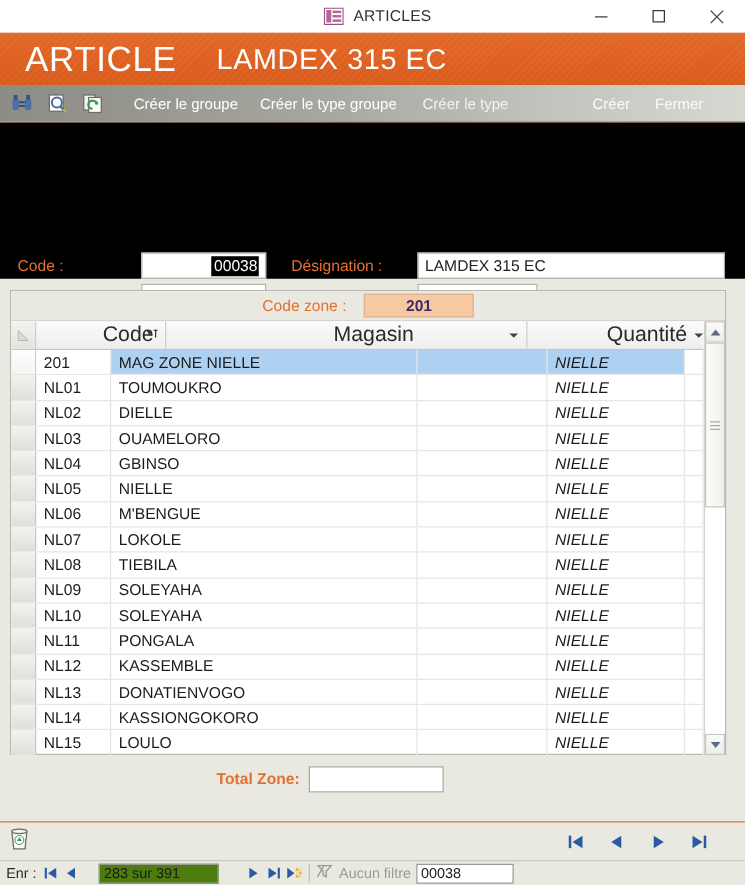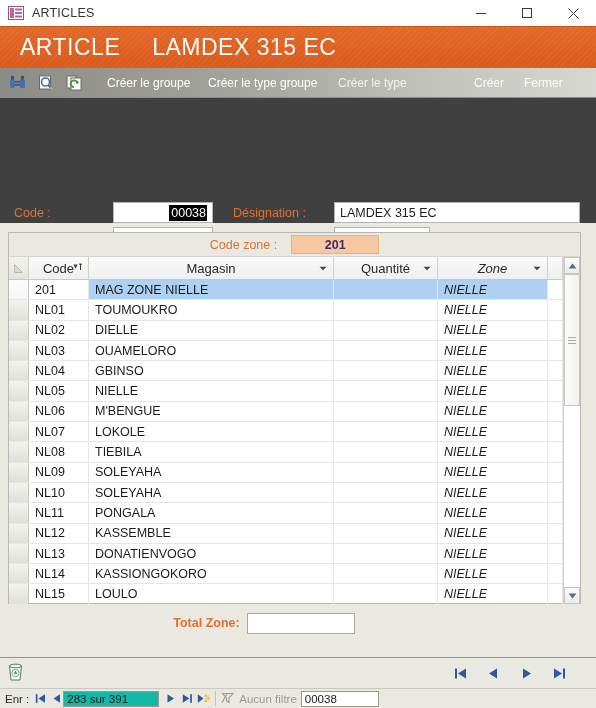"ARTICLES" .titlebar { justify-content: none -> center }
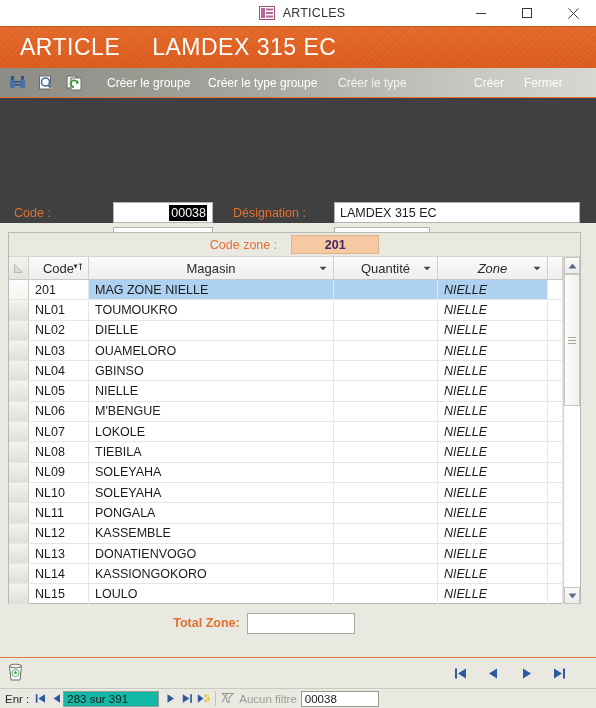"ARTICLE" .hdr-article { font-size: 23px -> 28px }
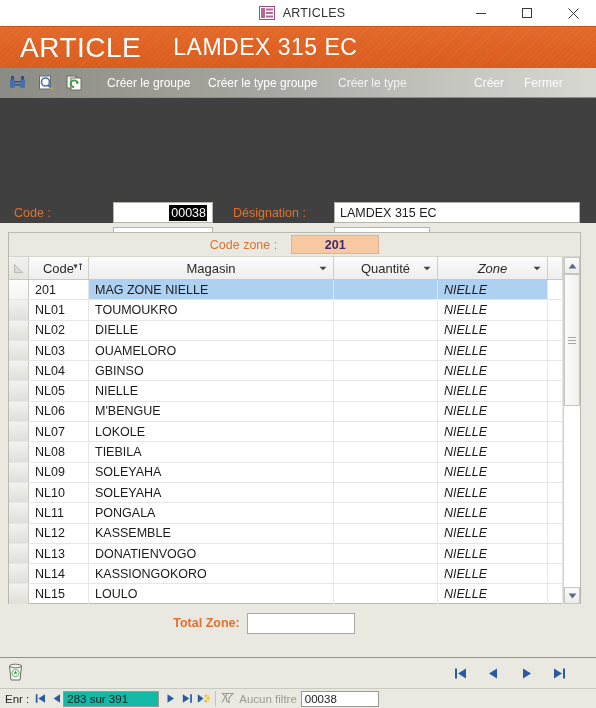"Code :" .form-area { background: #404040 -> #000000 }
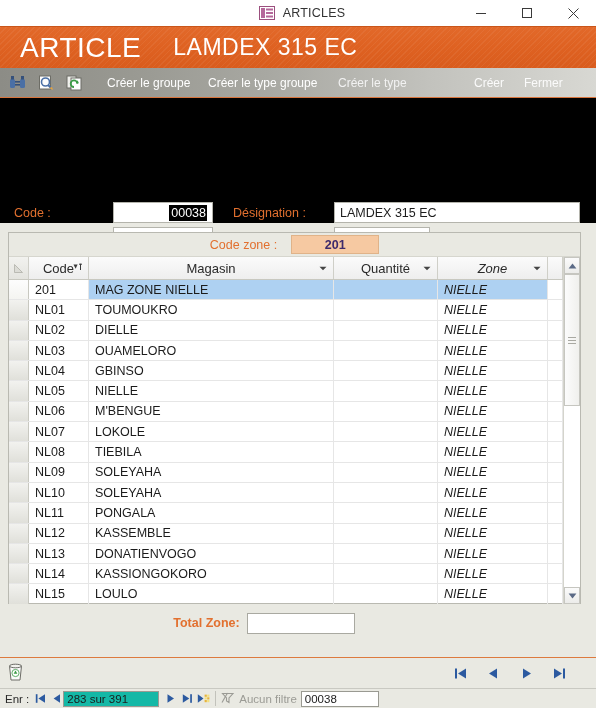"Code" .ds-head { font-size: 13px -> 17px; gap: none -> 44px }
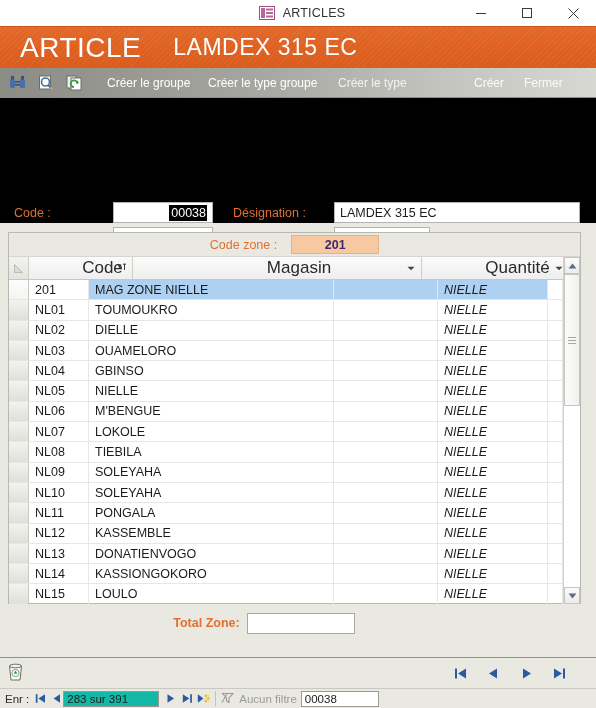"283 sur 391" .rec-input { background: #14b8a6 -> #4d7c0f; margin: 0 0 -> 0 16px }
